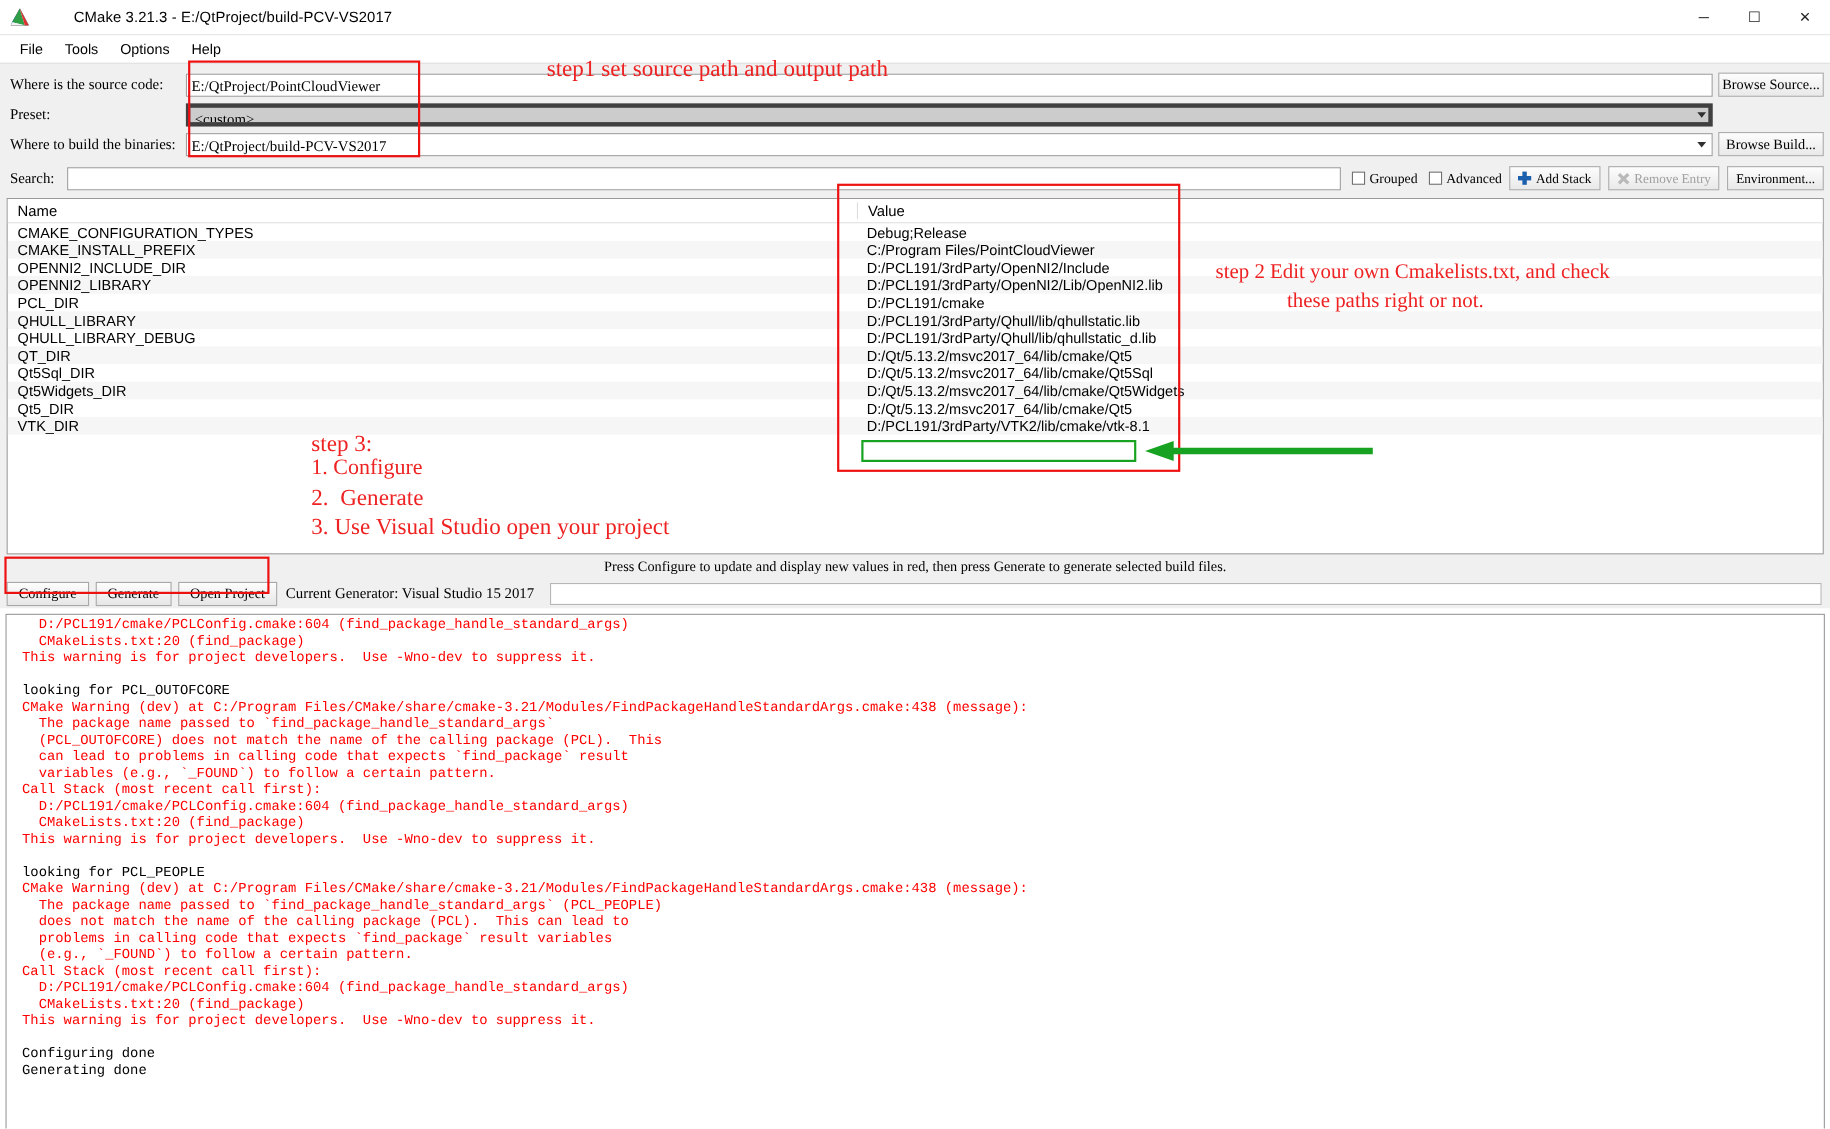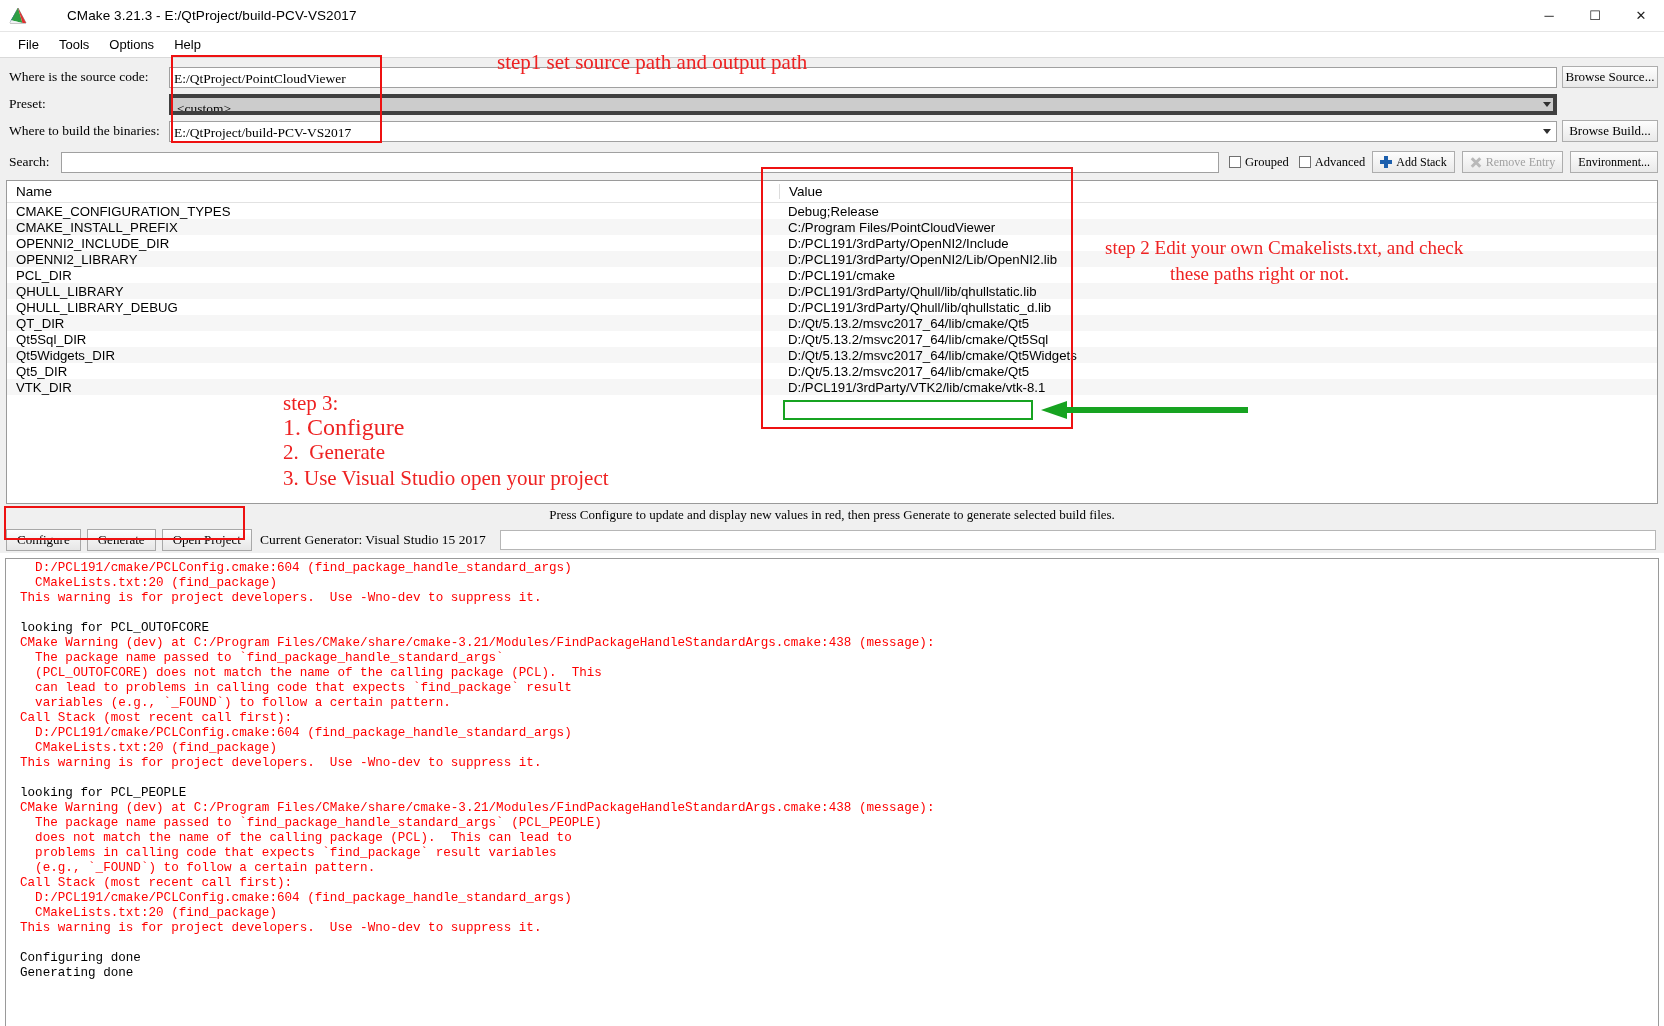"1. Configure" div.anno-text { font-size: 24px -> 20px }
